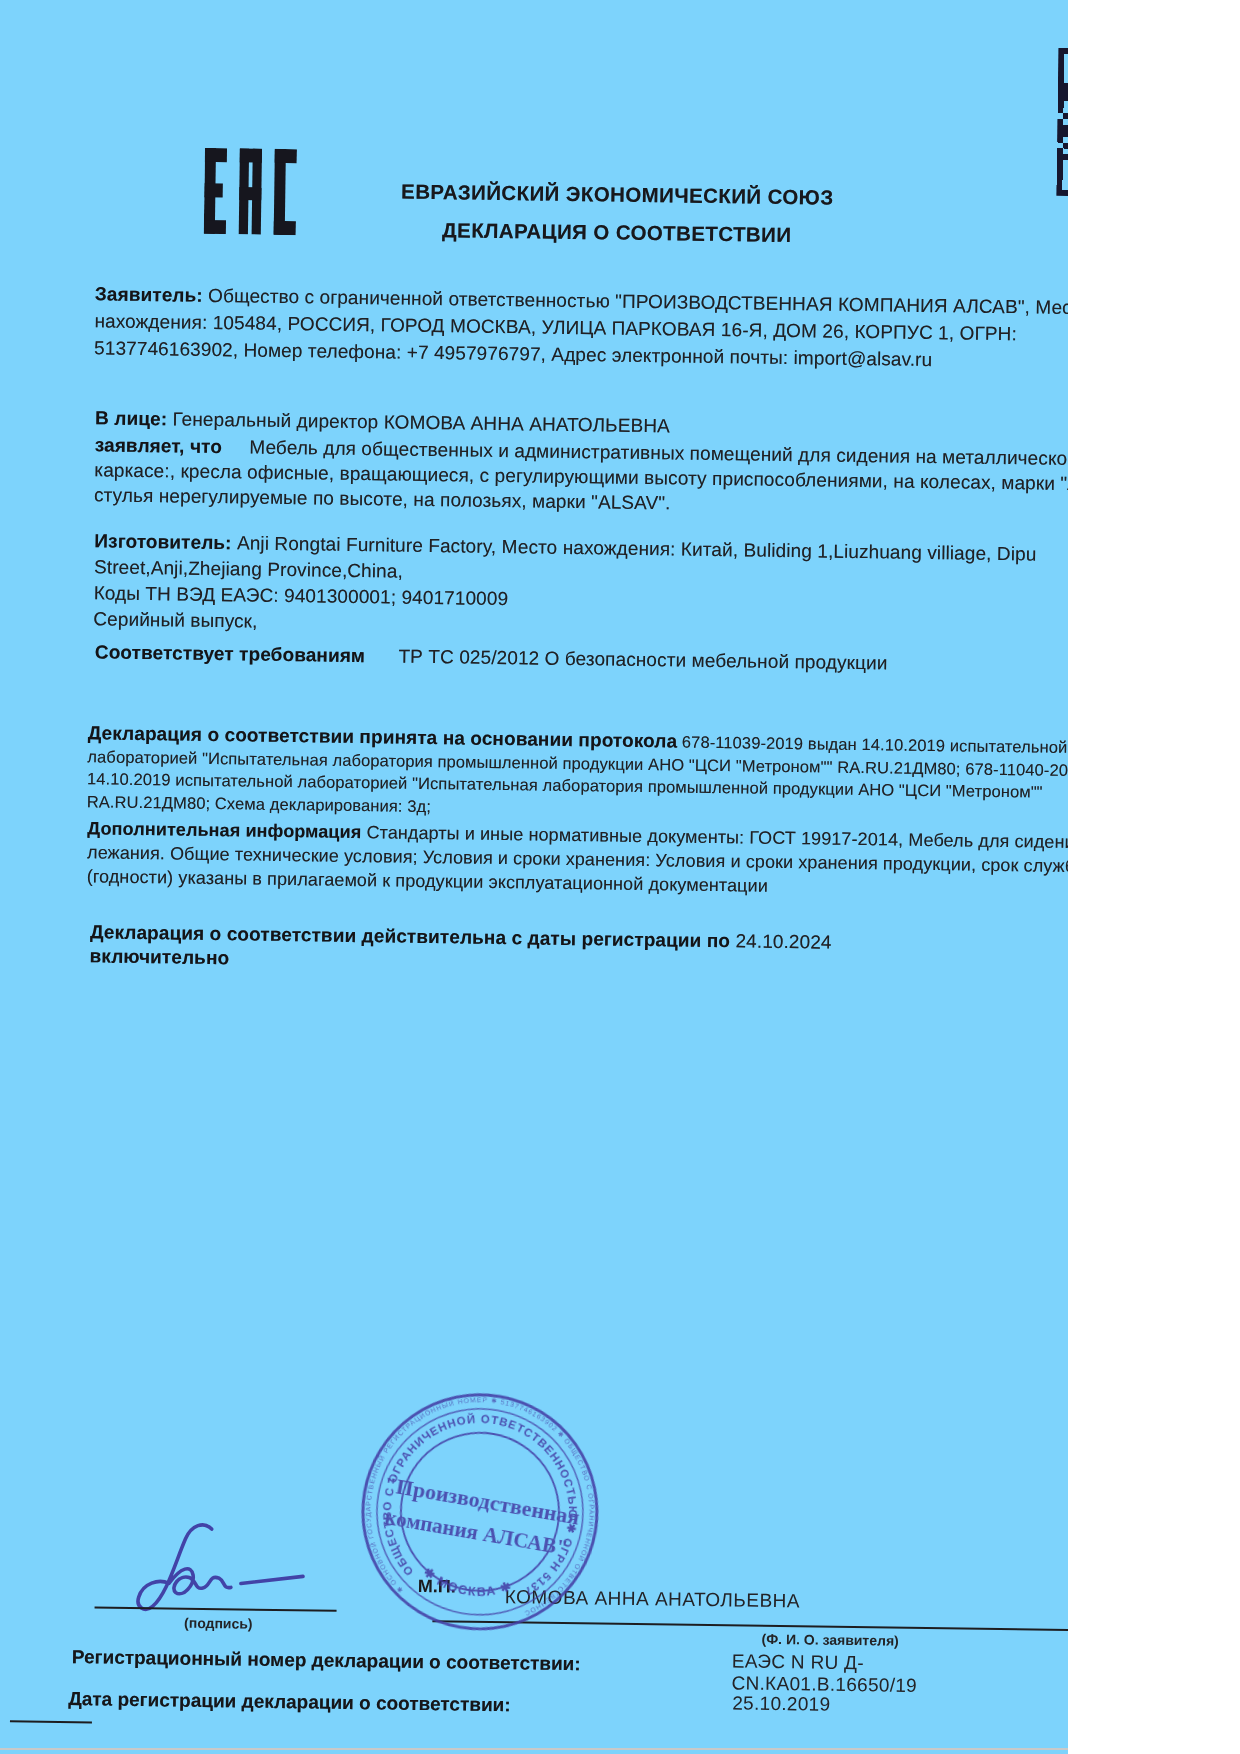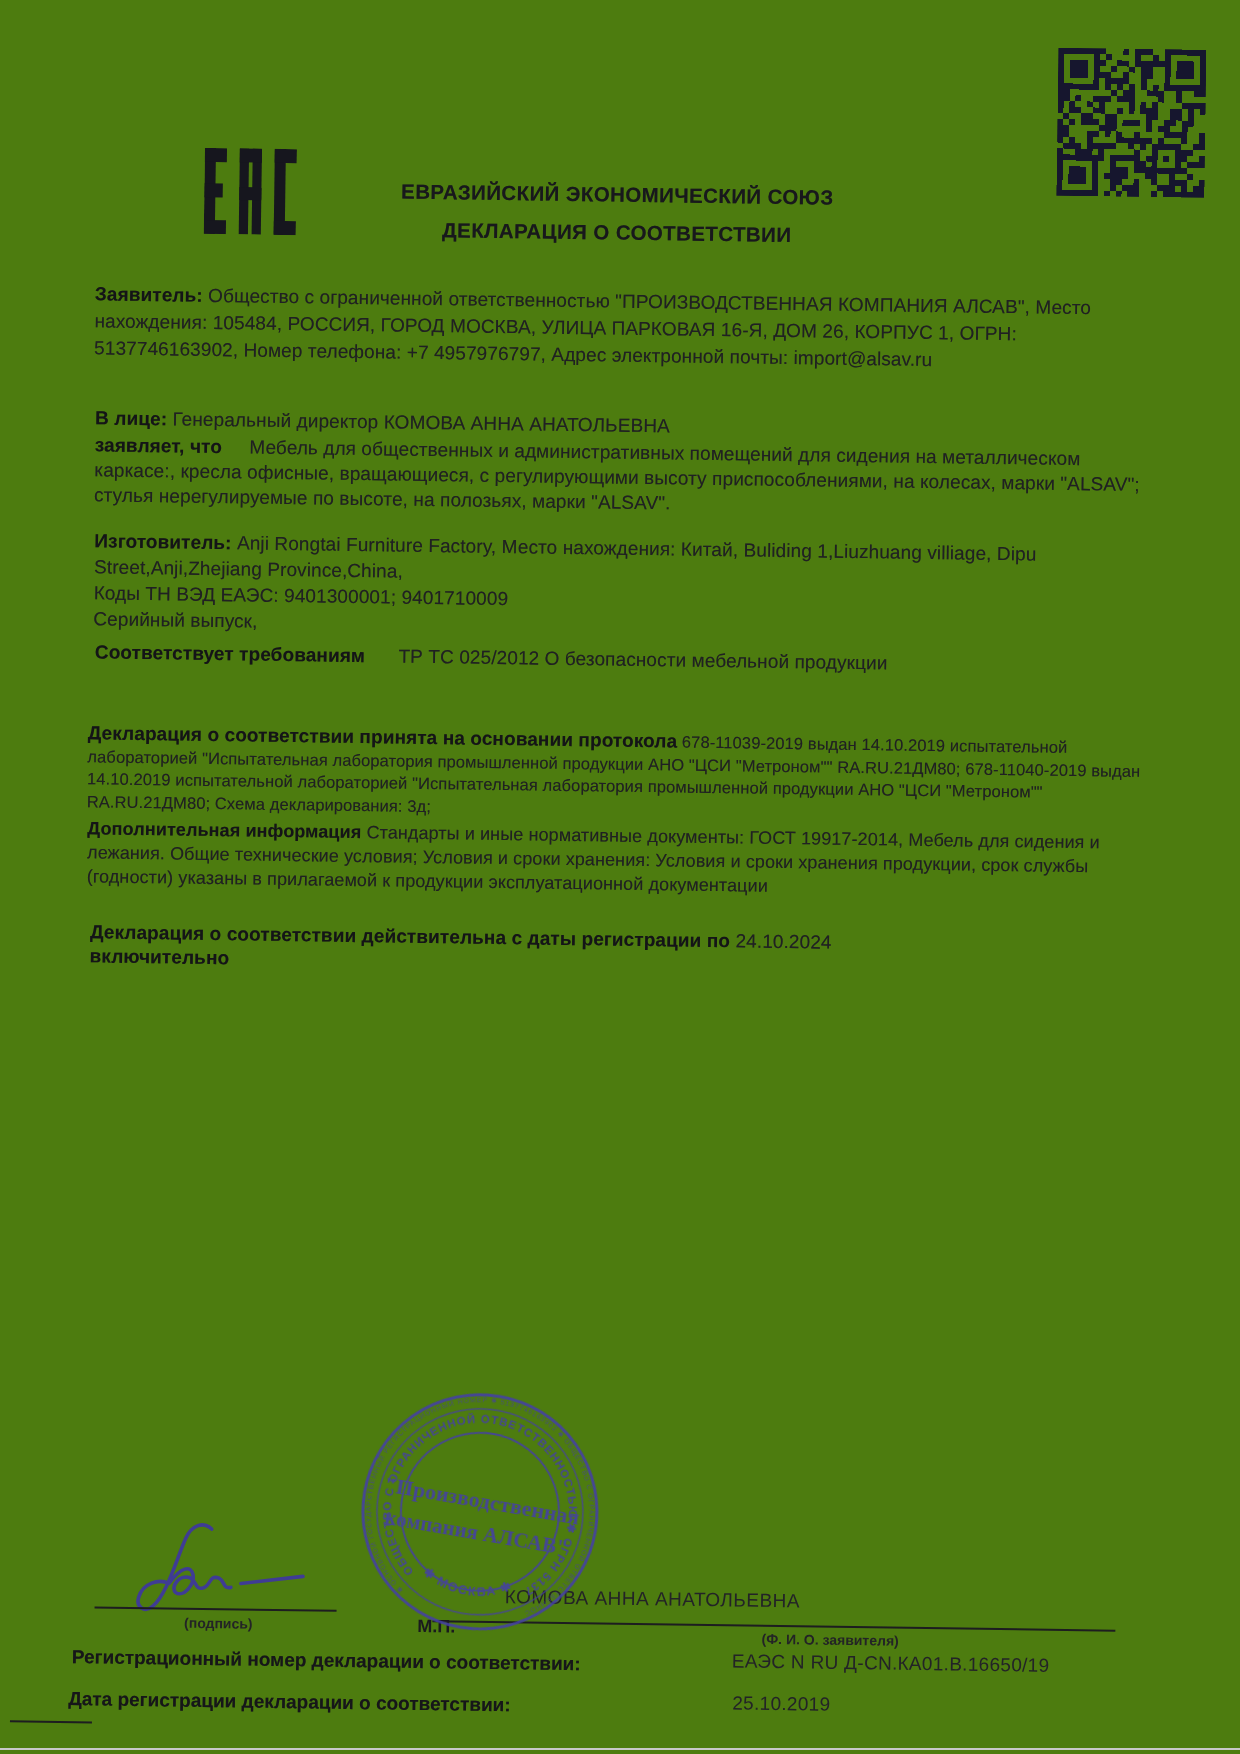"ЕВРАЗИЙСКИЙ ЭКОНОМИЧЕСКИЙ СОЮЗ" .page { background: #4d7c0f -> #7dd3fc; width: 1240px -> 1068px }
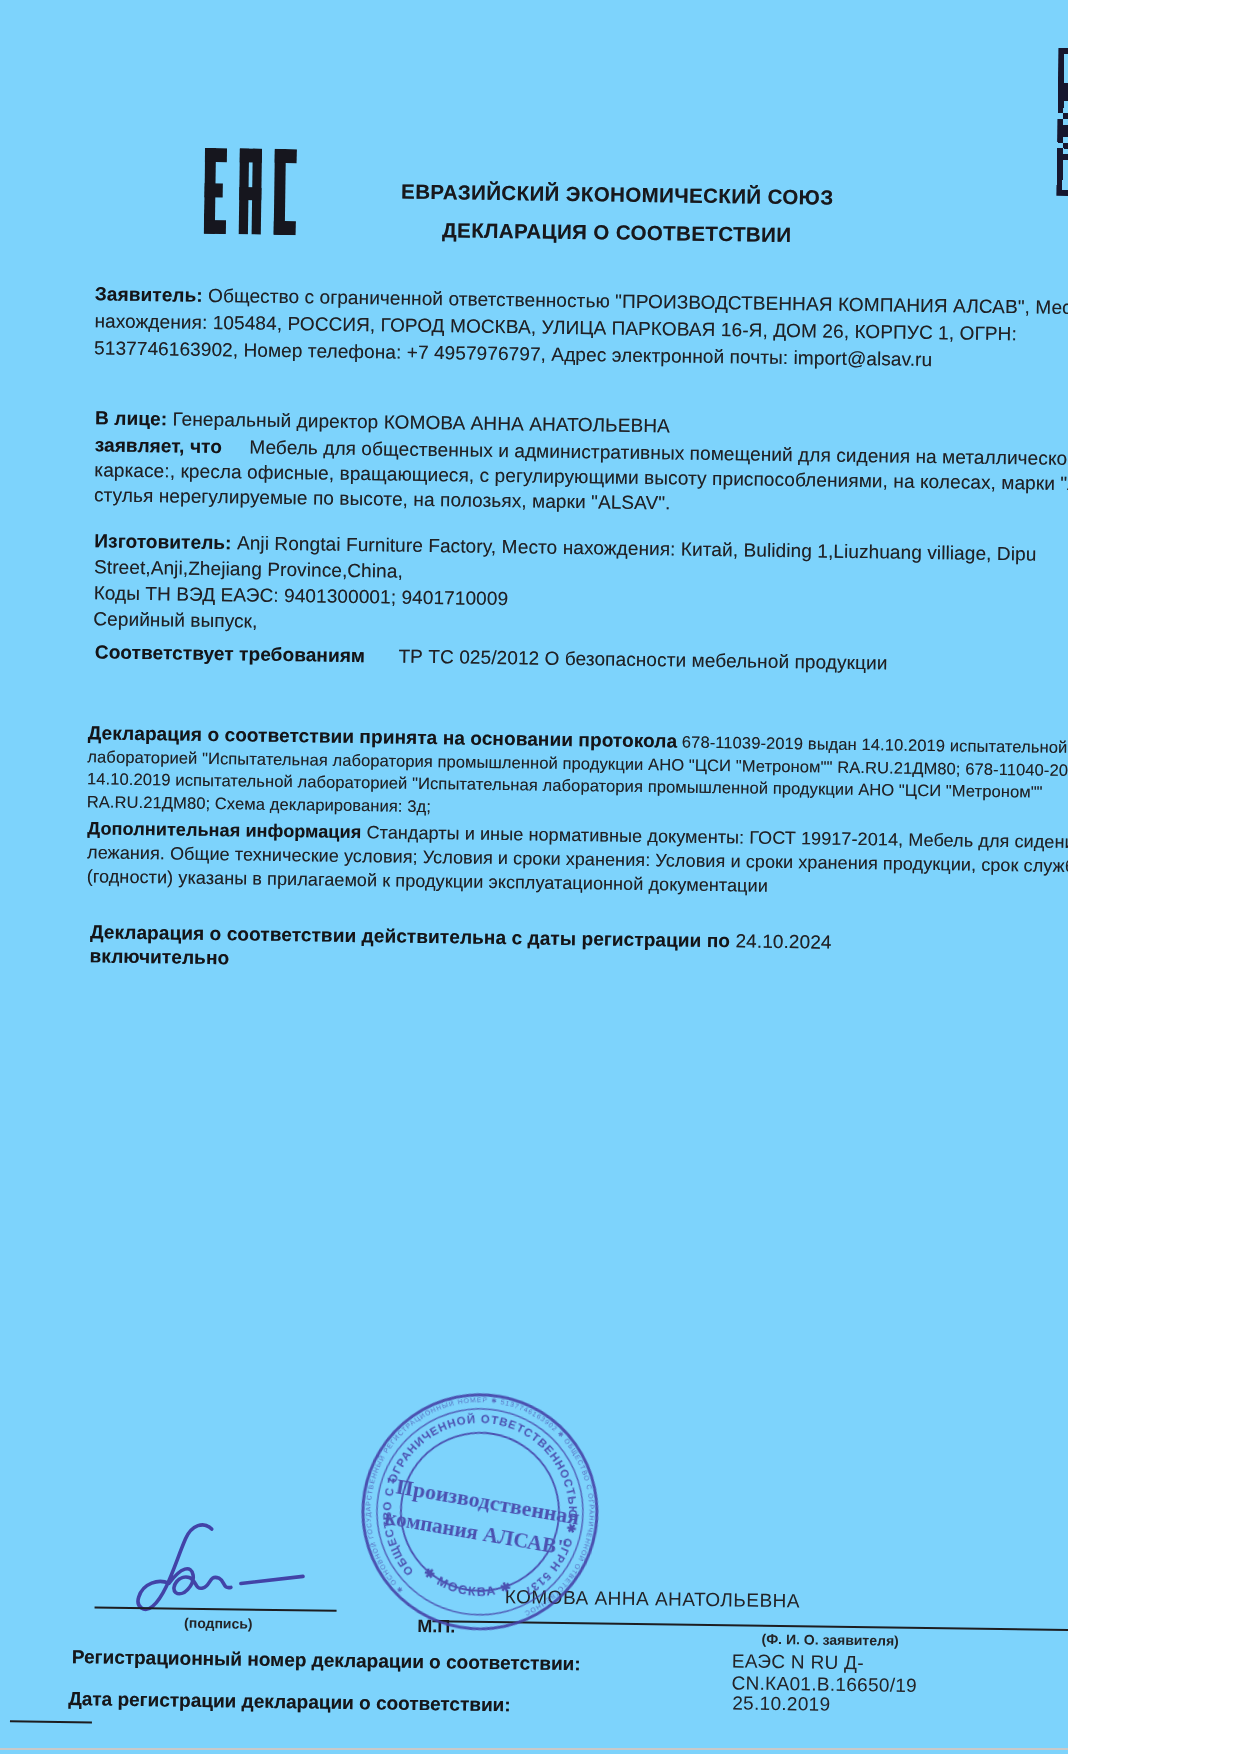"М.П." .mp { margin-top: 40px -> none }
